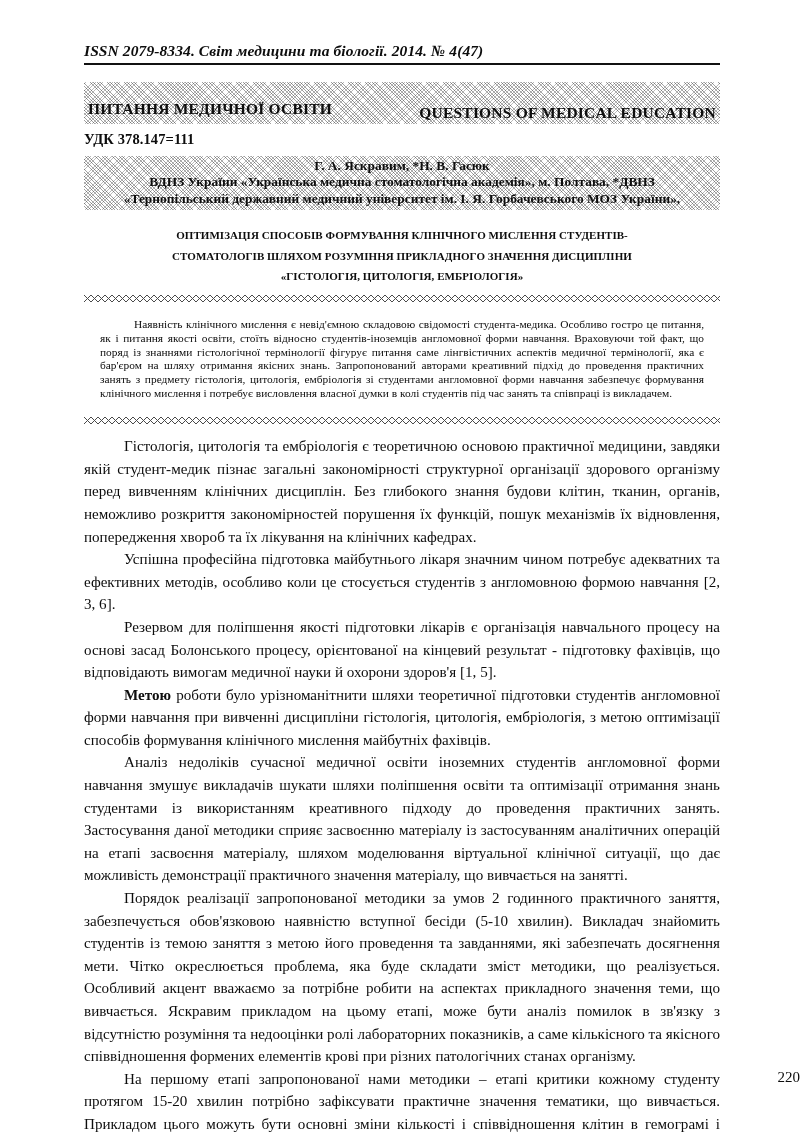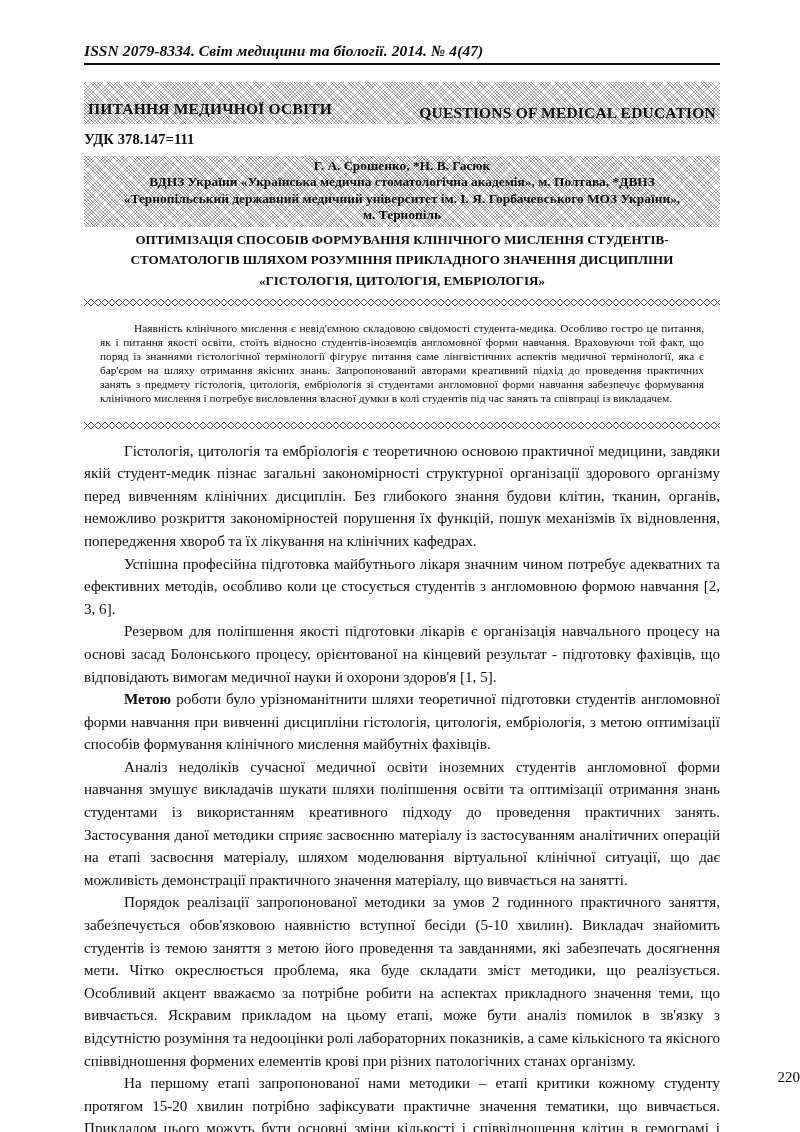"Г. А. Єрошенко, *Н. В." div.line { text: Єрошенко -> Яскравим }
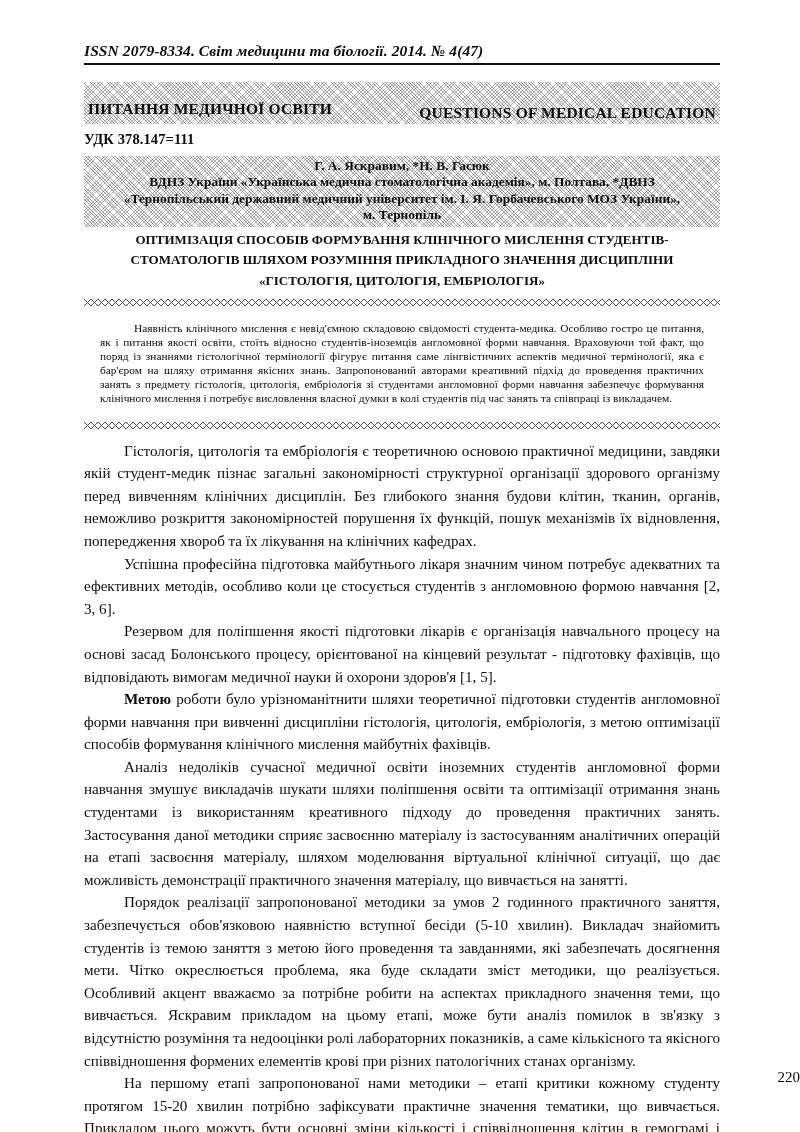"м. Тернопіль" div.line { html: <div>м. Тернопіль</div> -> none }
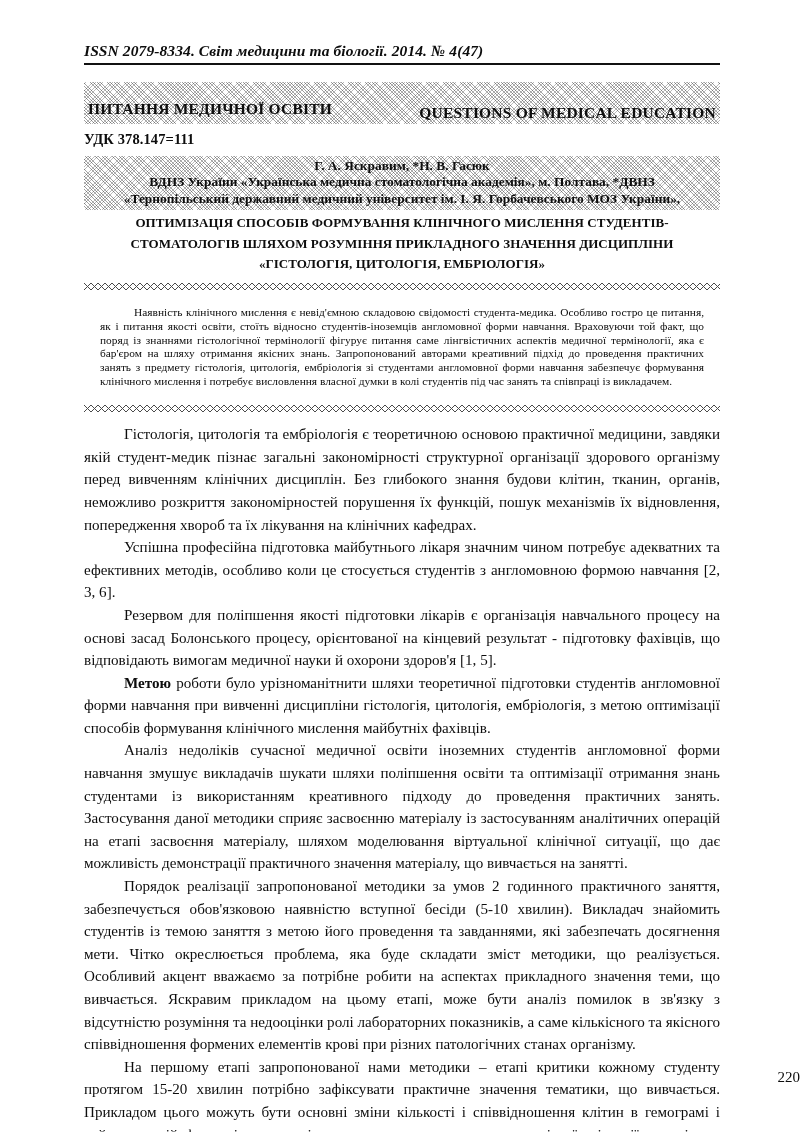"ОПТИМІЗАЦІЯ СПОСОБІВ ФОРМУВАННЯ" .article-title { font-size: 13px -> 11px; margin-top: 3px -> 15px }
